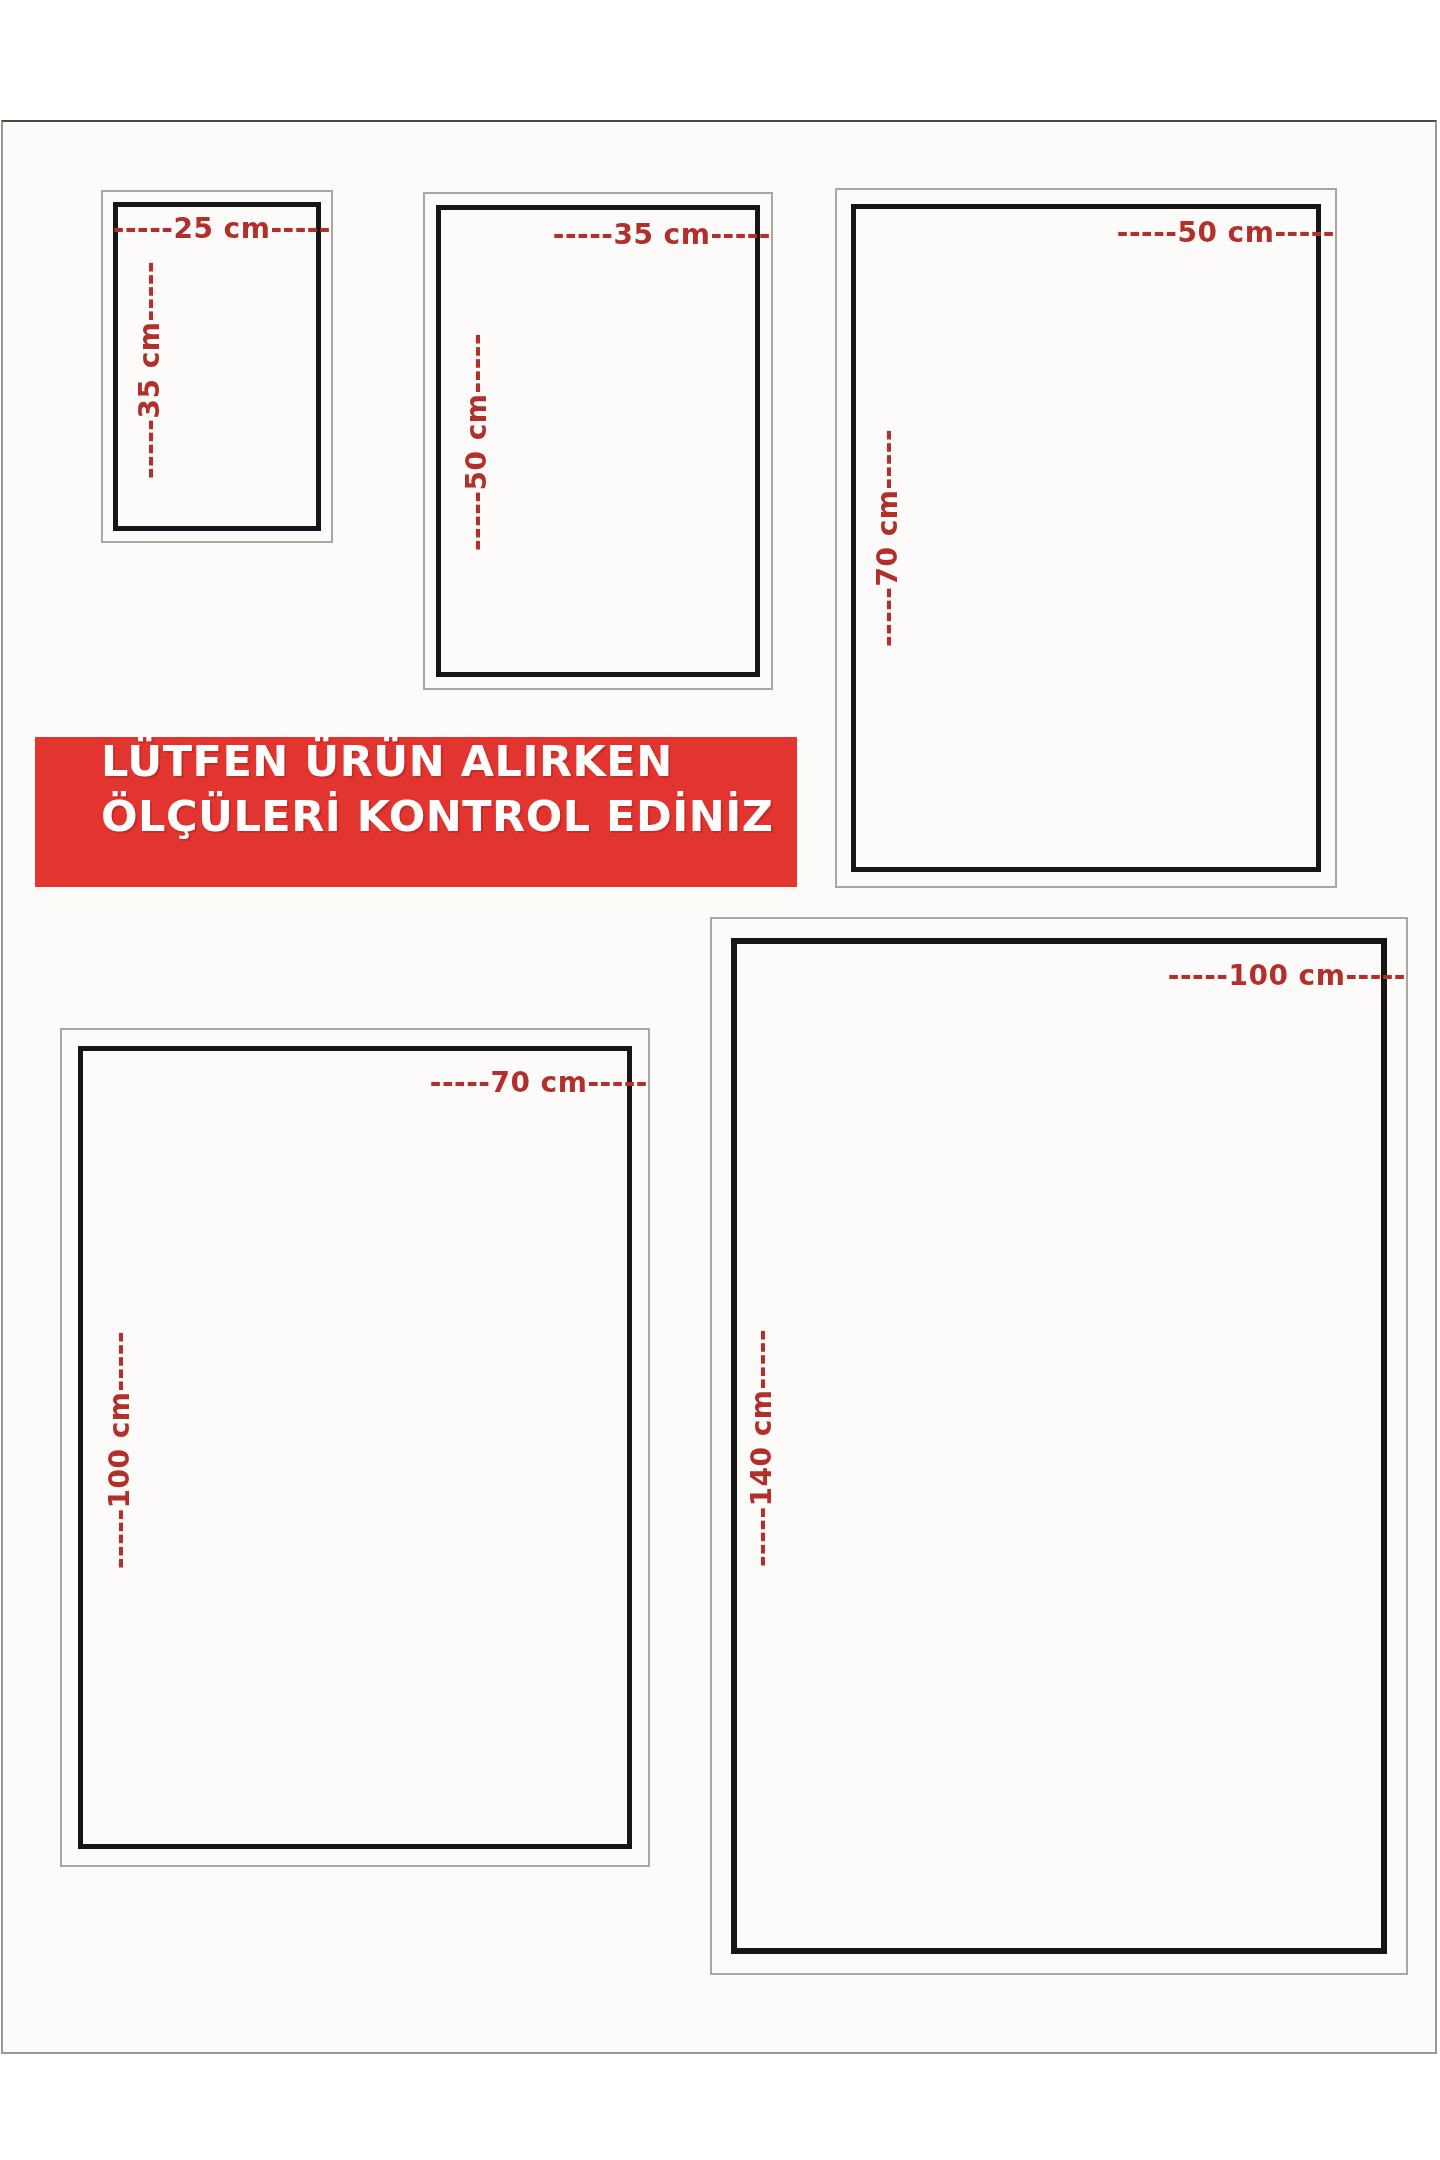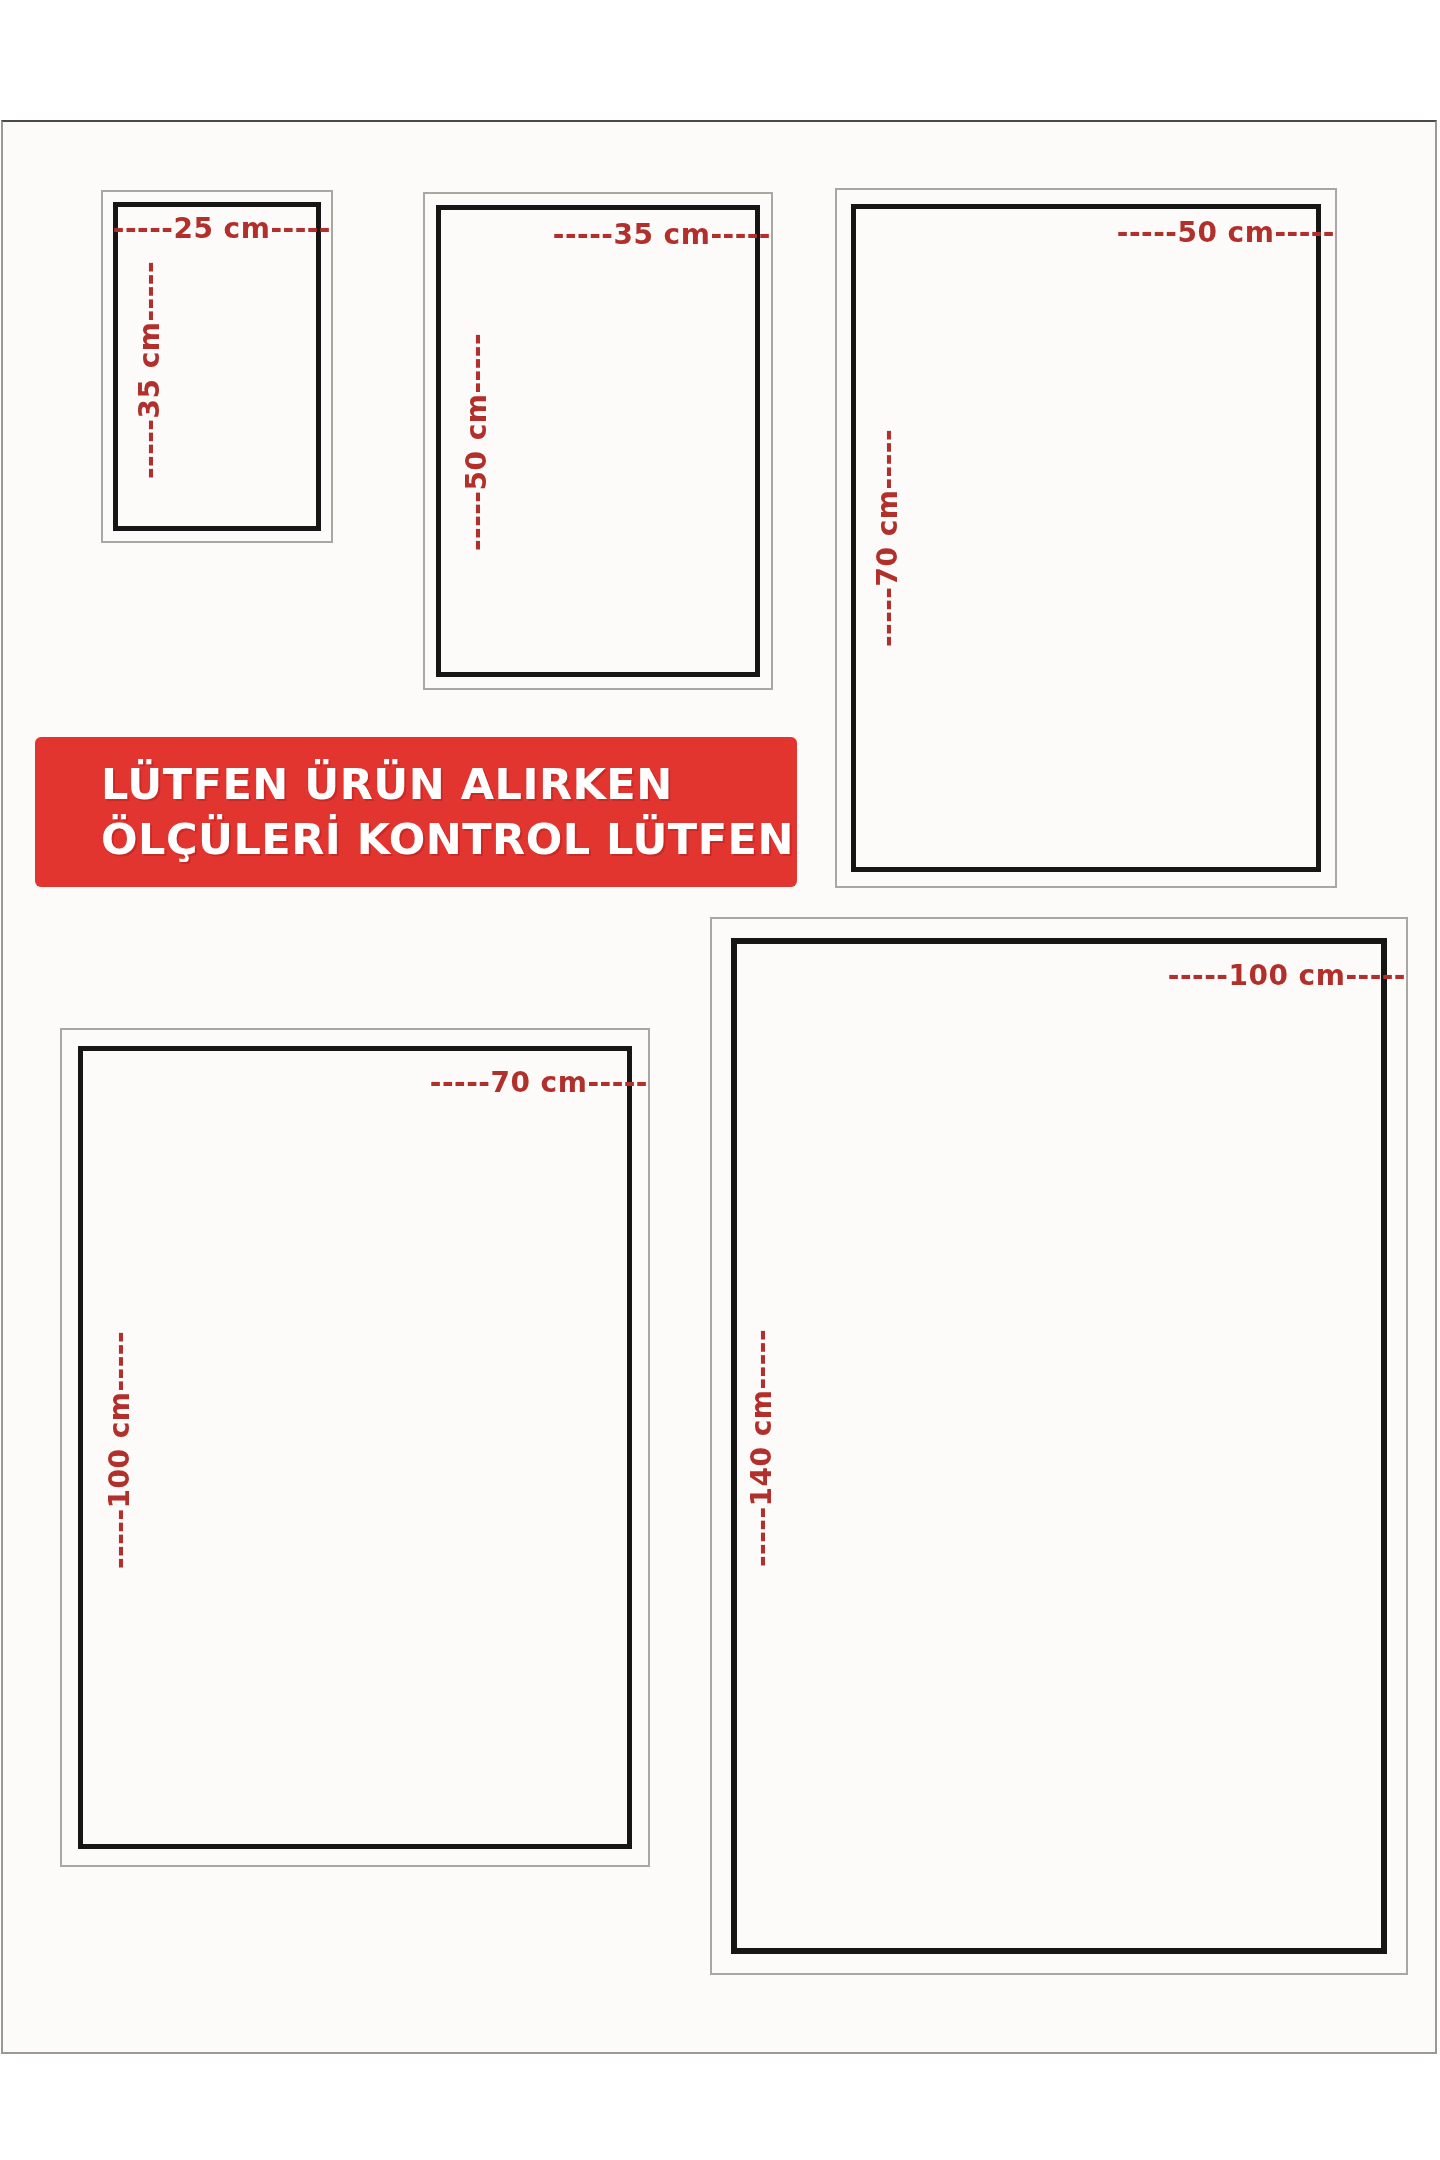"LÜTFEN ÜRÜN ALIRKEN" .banner { border-radius: 6px -> none; justify-content: center -> flex-start }
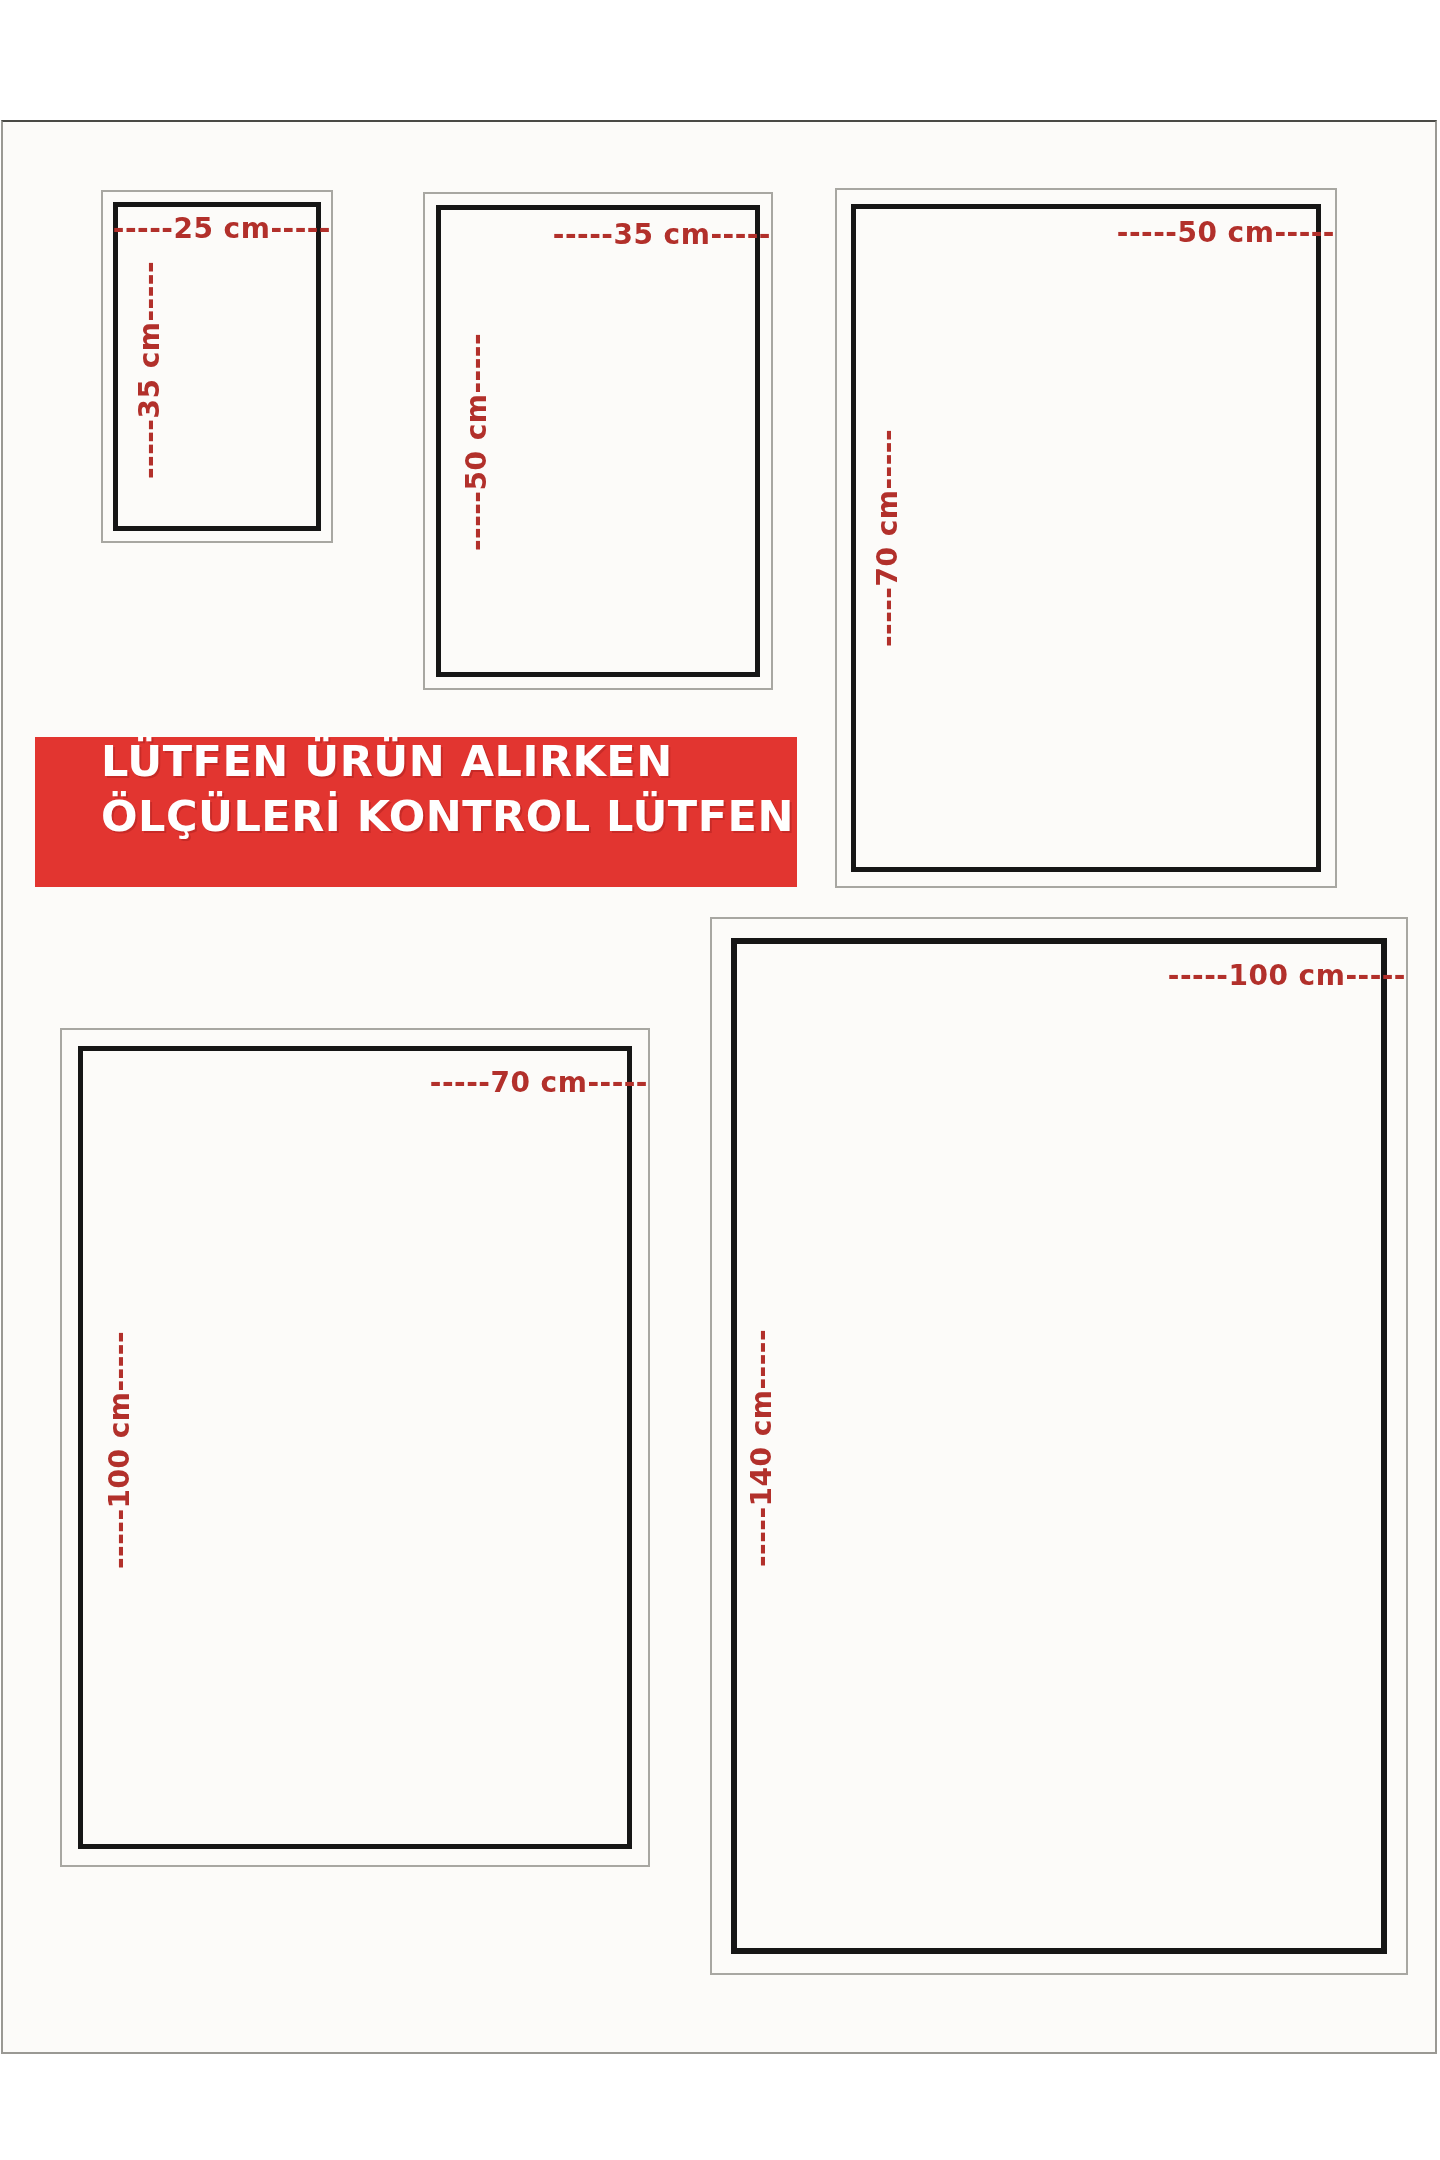"ÖLÇÜLERİ KONTROL LÜTFEN" div.line { text: LÜTFEN -> EDİNİZ }
